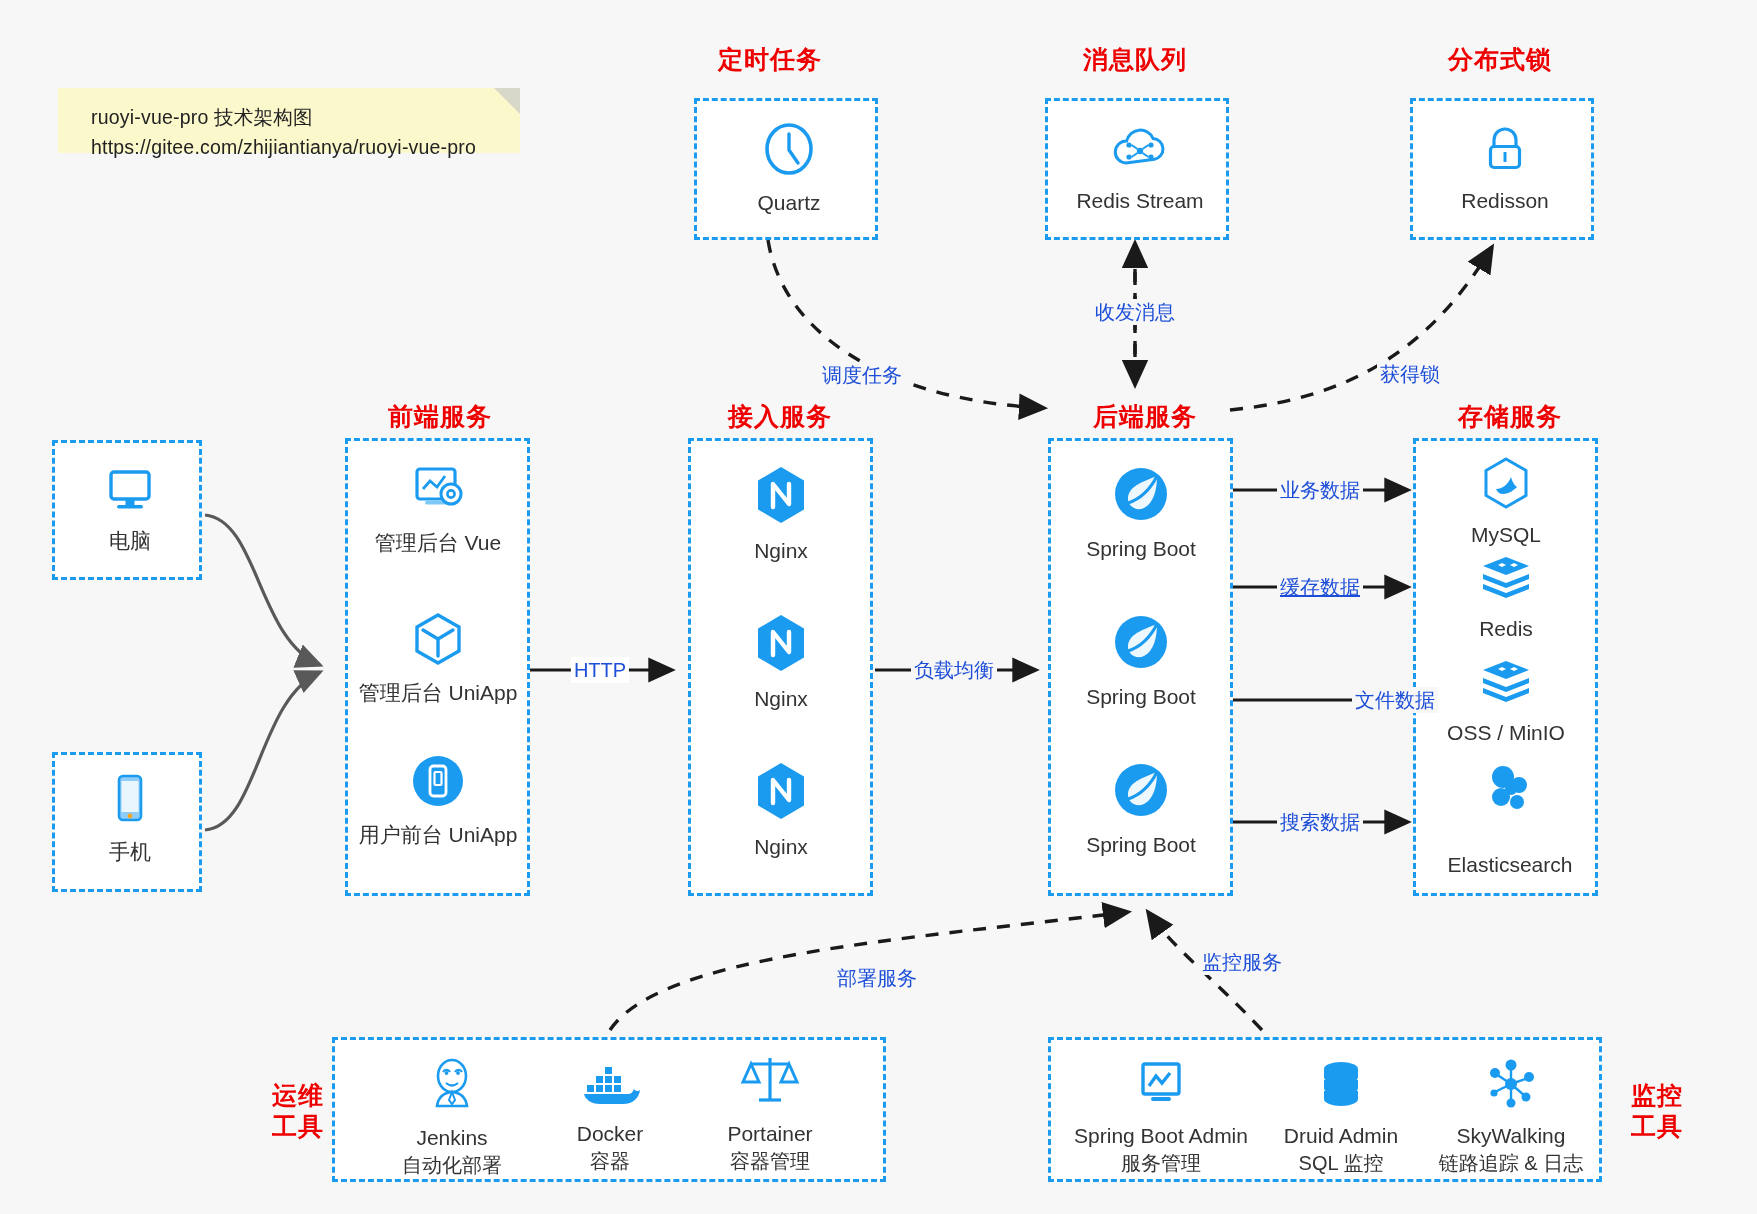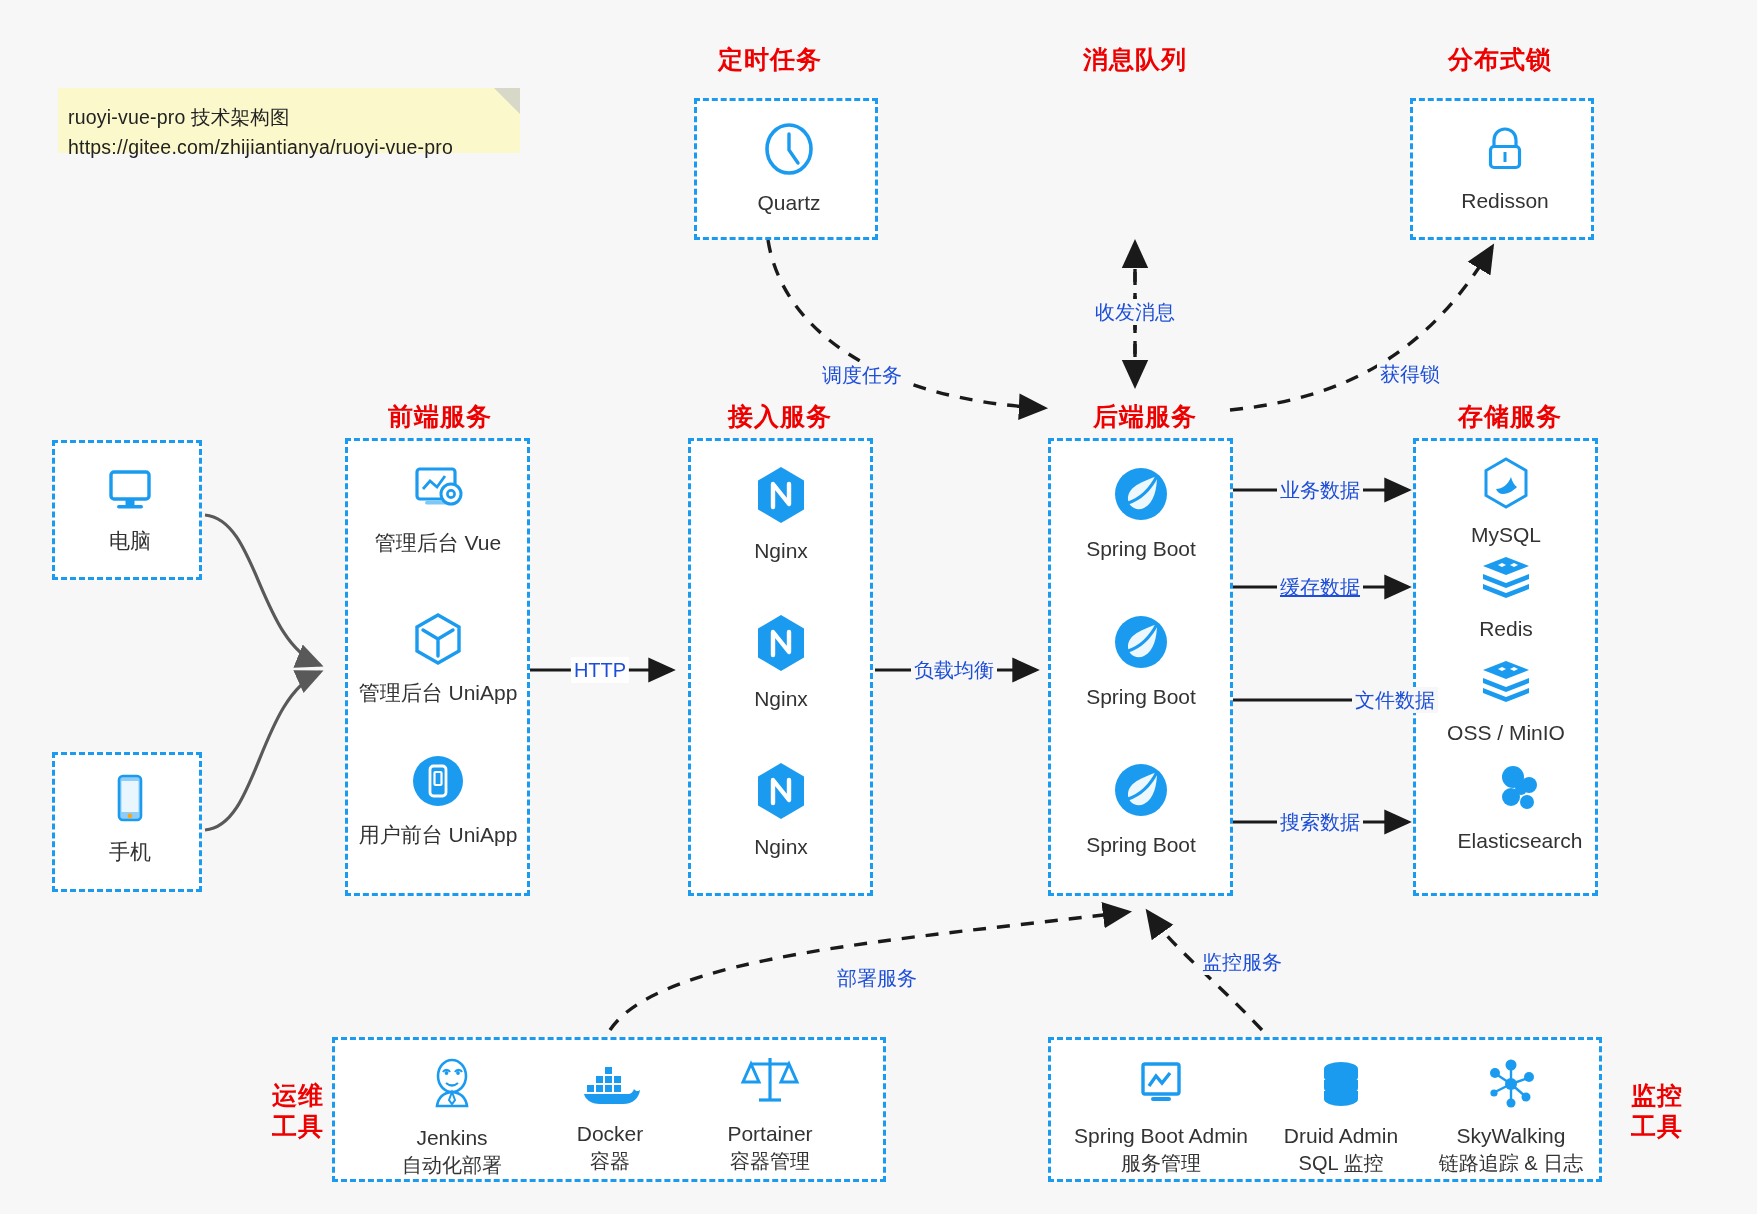"ruoyi-vue-pro 技术架构图" .note { padding: 14px 16px 0 10px -> 14px 16px 0 33px }
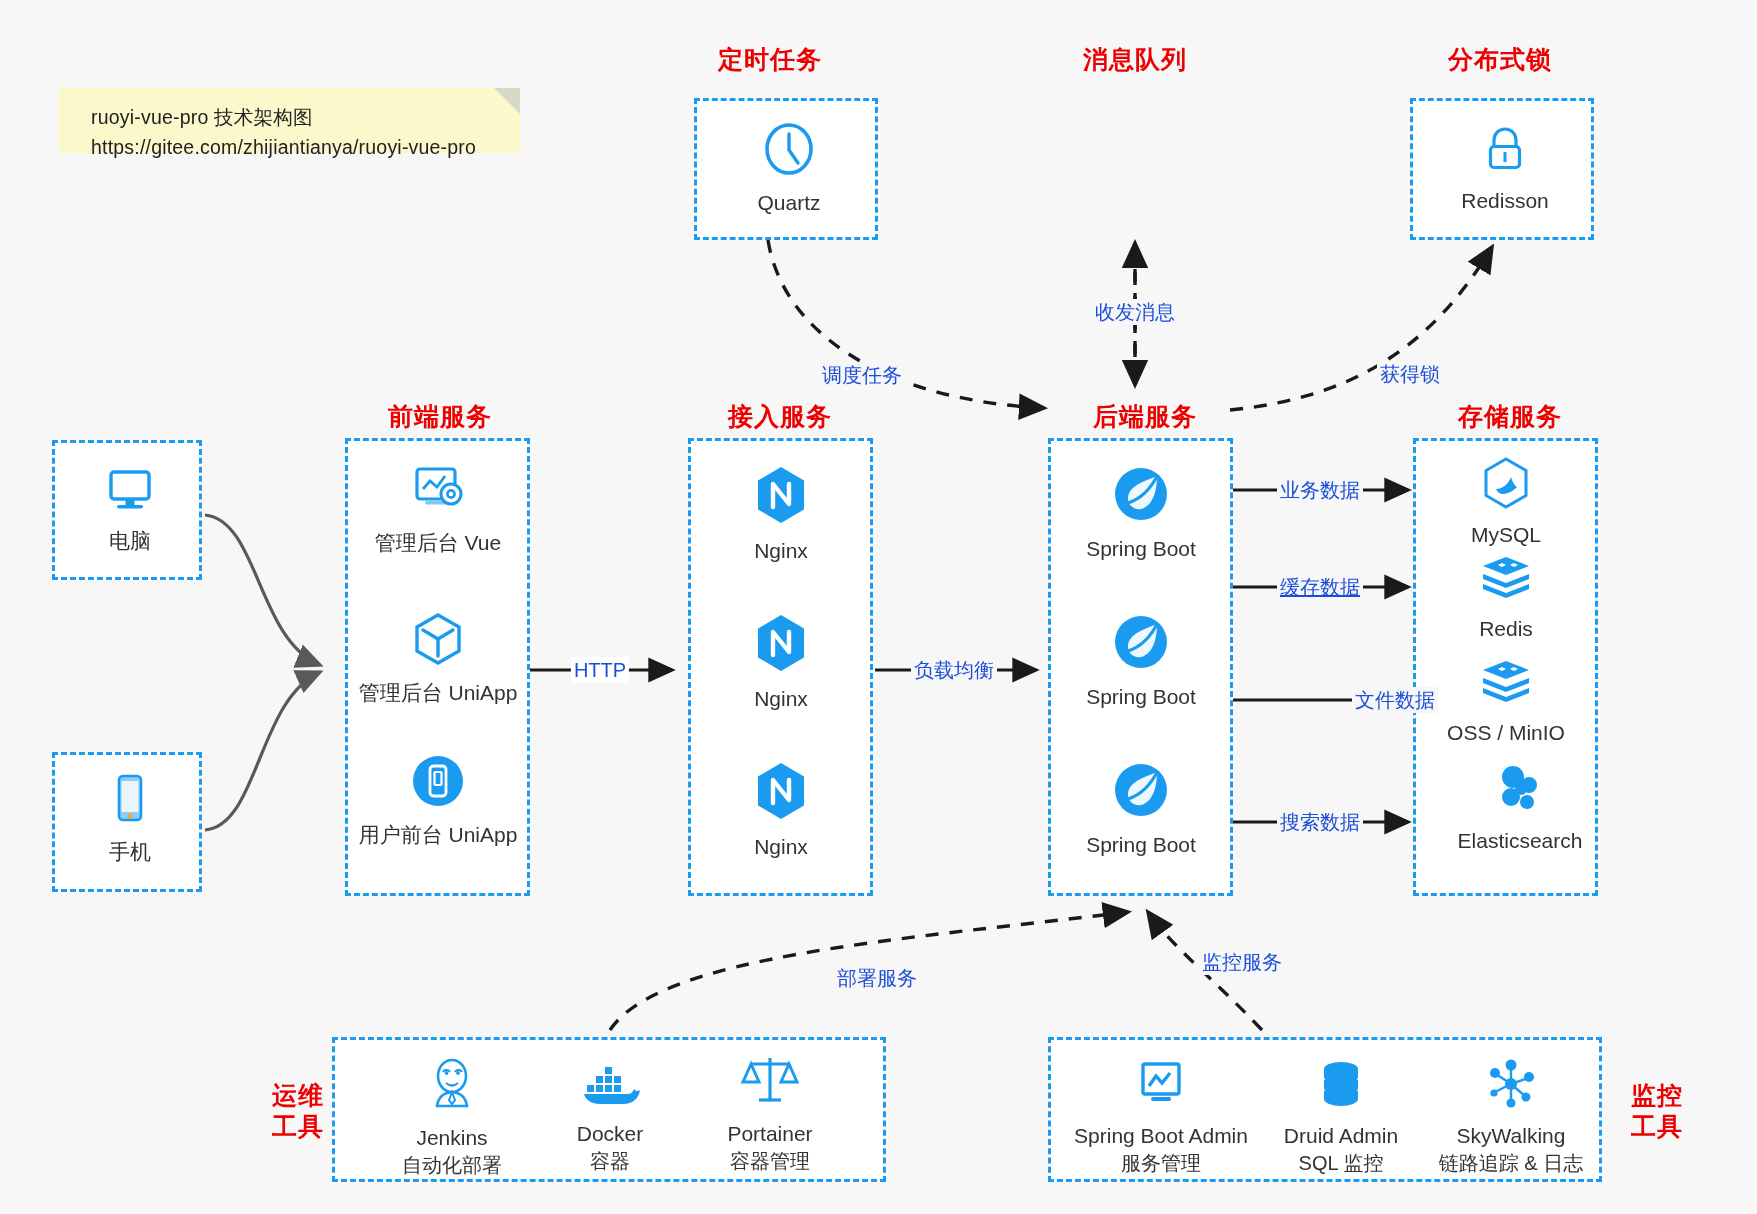"Redis Stream" div.group { html: none -> <div> <div> <span> <svg> <path></path> <circle></circle> <circle></circle> <circle></circle> <circle></circle> <circle></circle> <path></path> </svg> </span> <span>Redis Stream</span> </div> </div> }
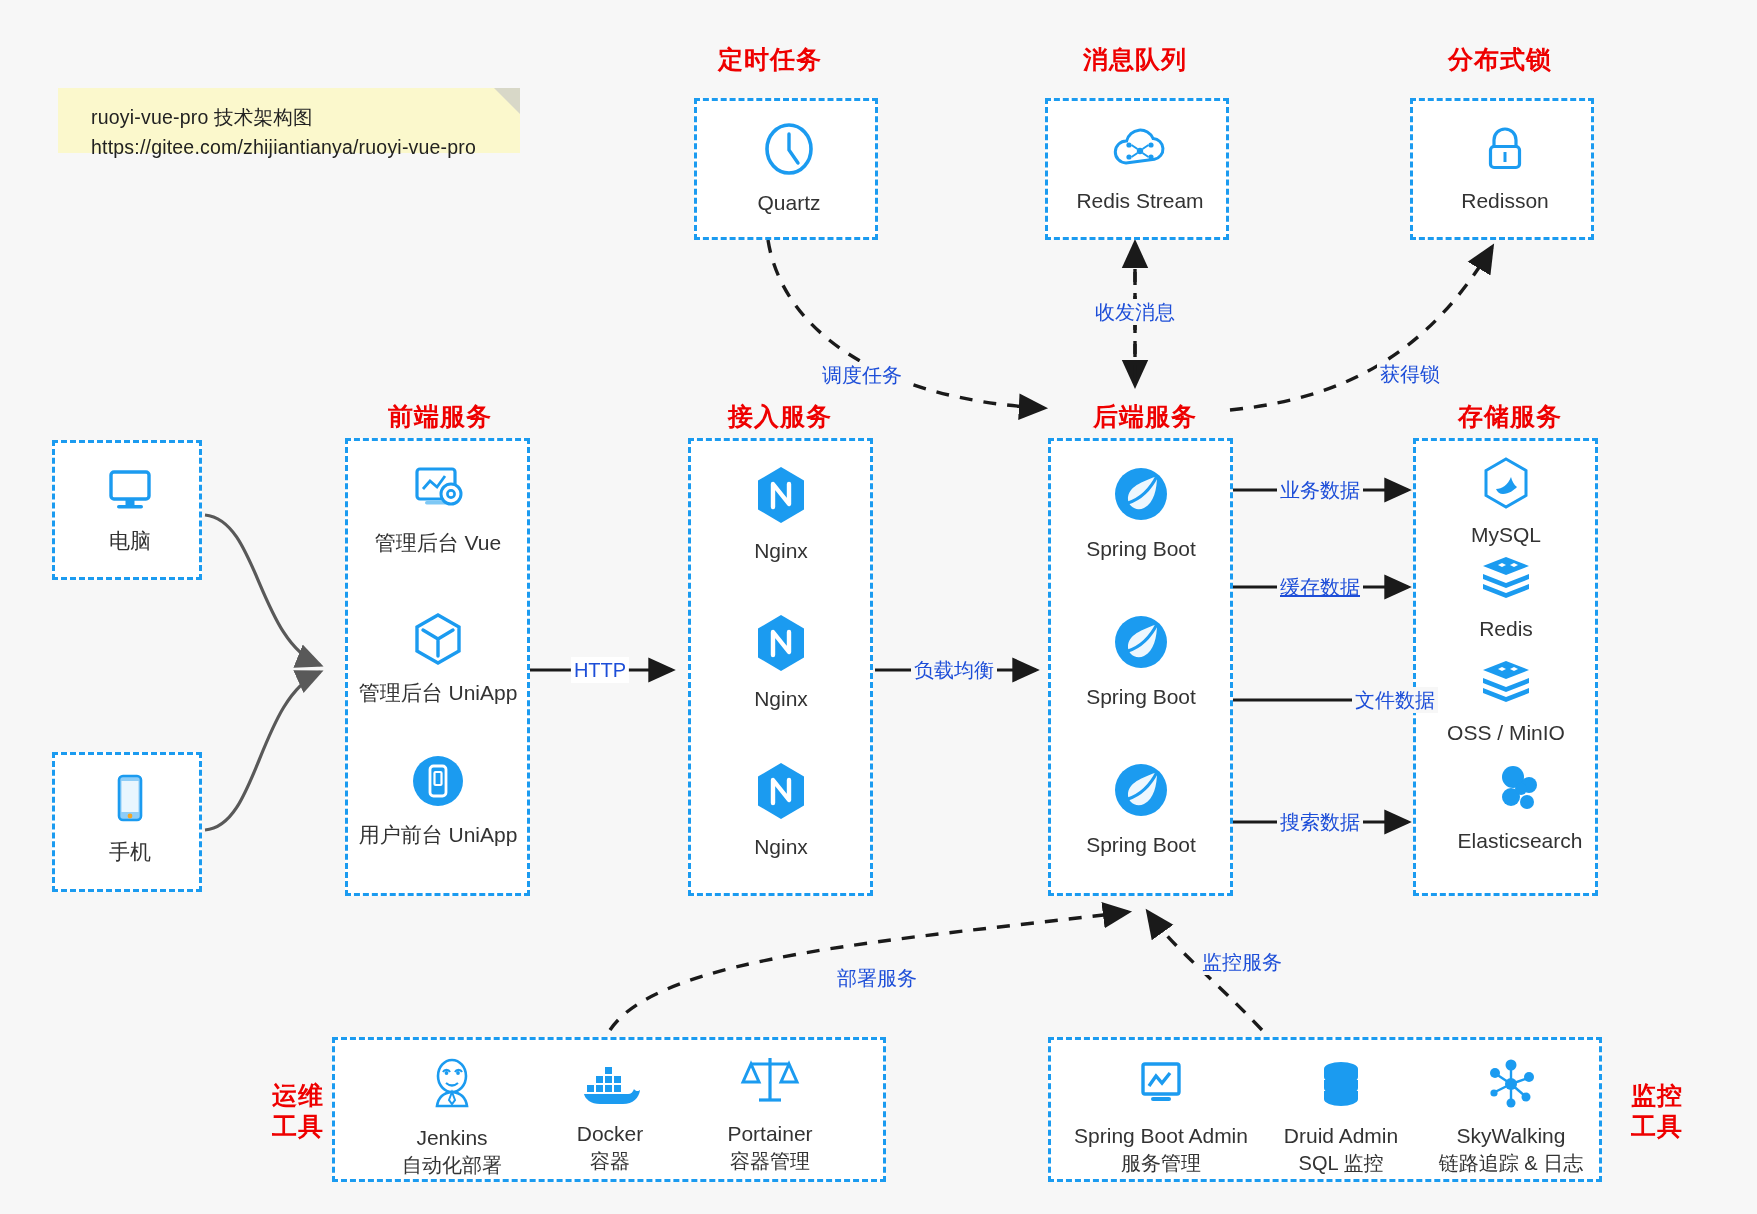"Elasticsearch" div.node { gap: none -> 24px; left: 14px -> 4px }
